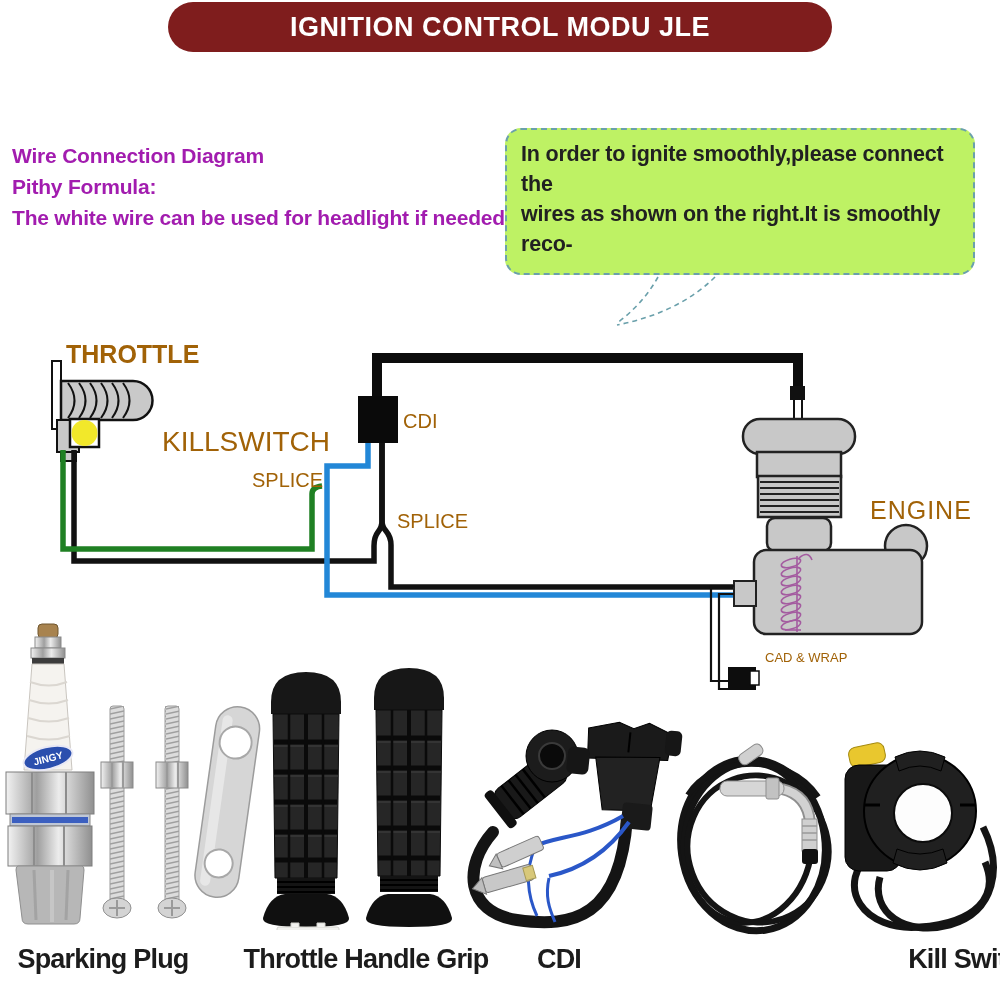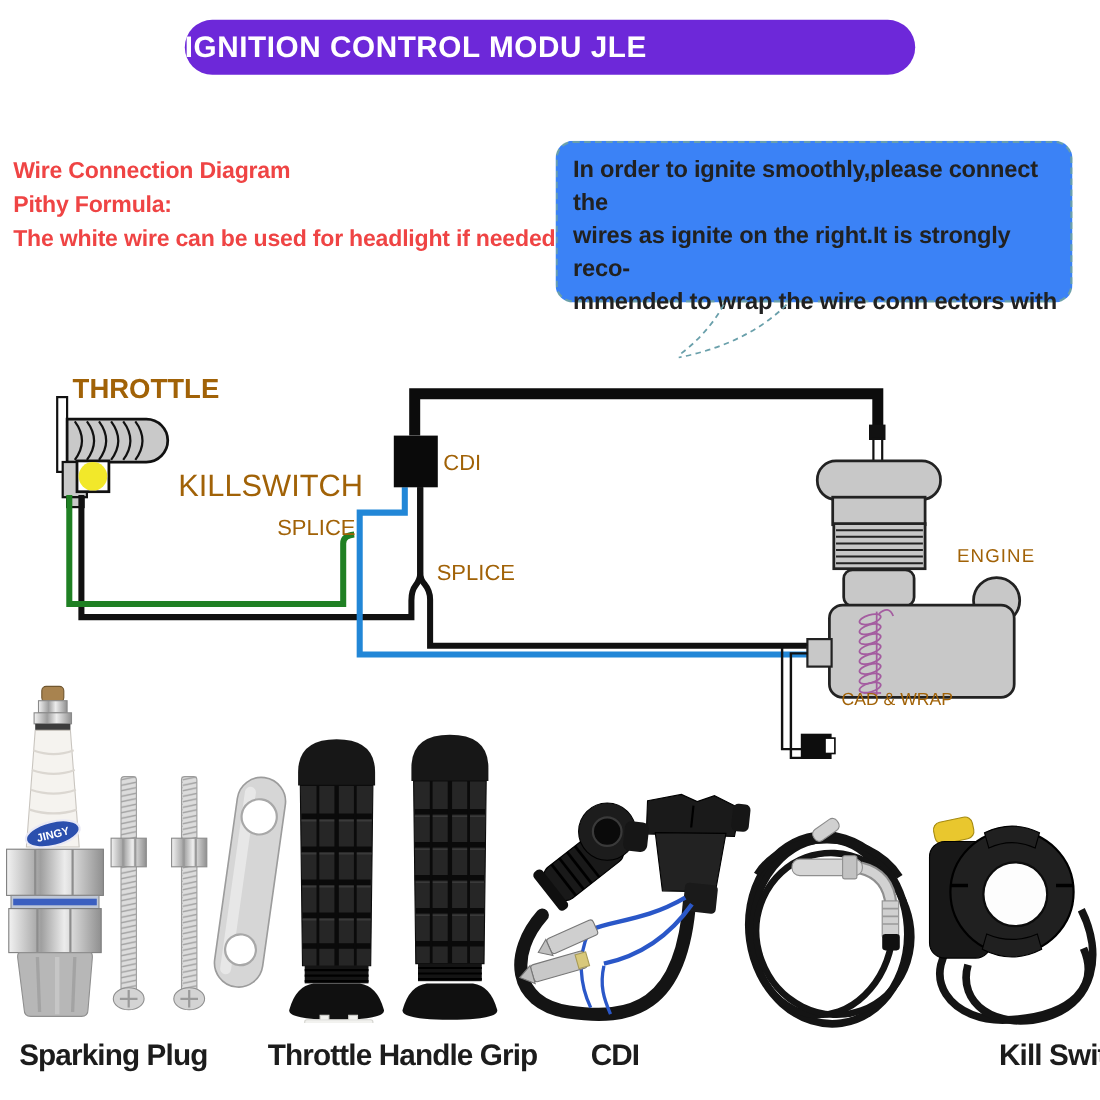"IGNITION CONTROL MODU JLE" .banner { background: #6d28d9 -> #7f1d1d; justify-content: none -> center; top: 18px -> 2px }
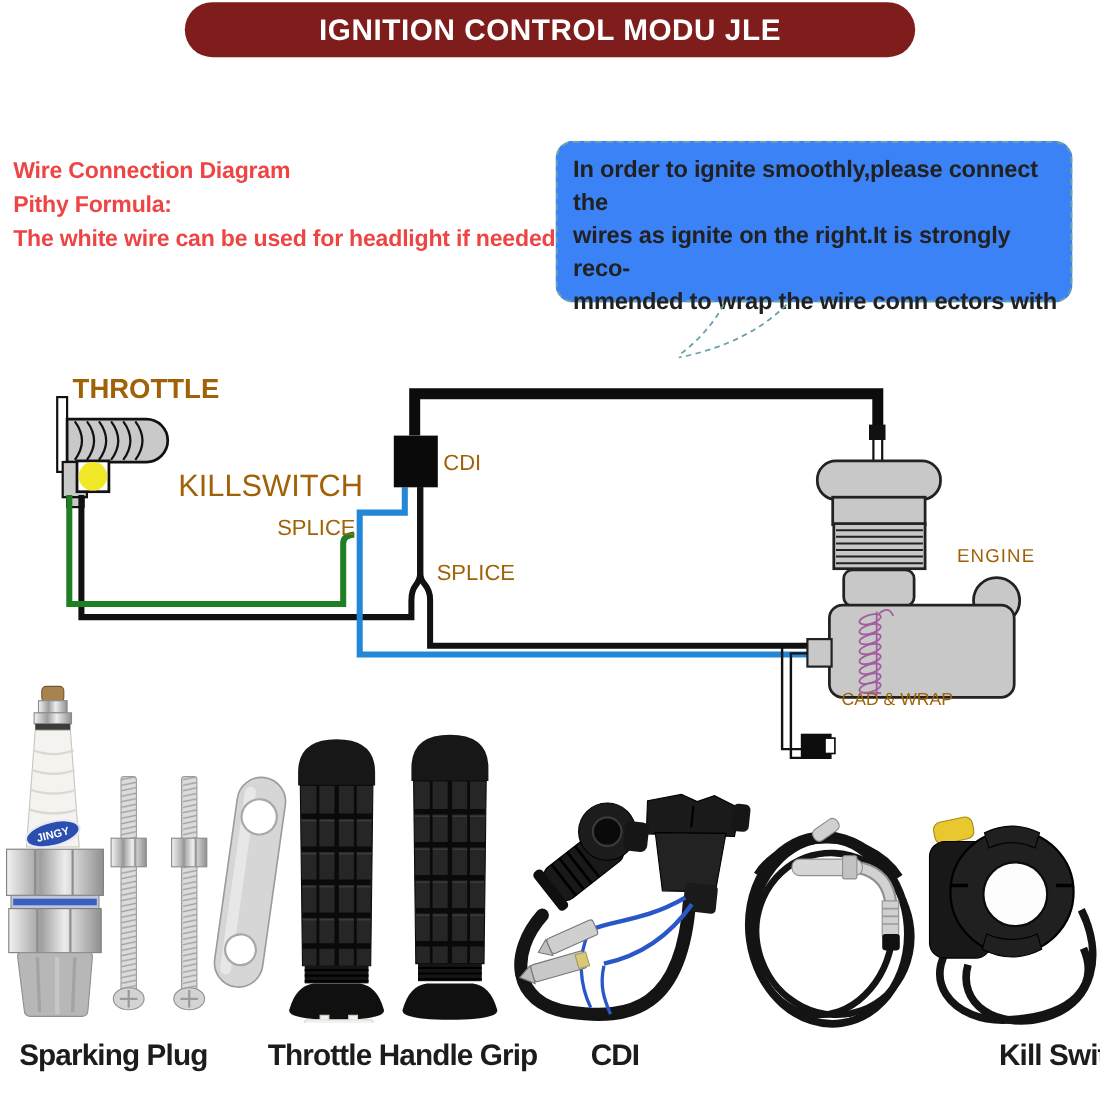"Wire Connection Diagram" .intro { color: #ef4444 -> #a21caf }
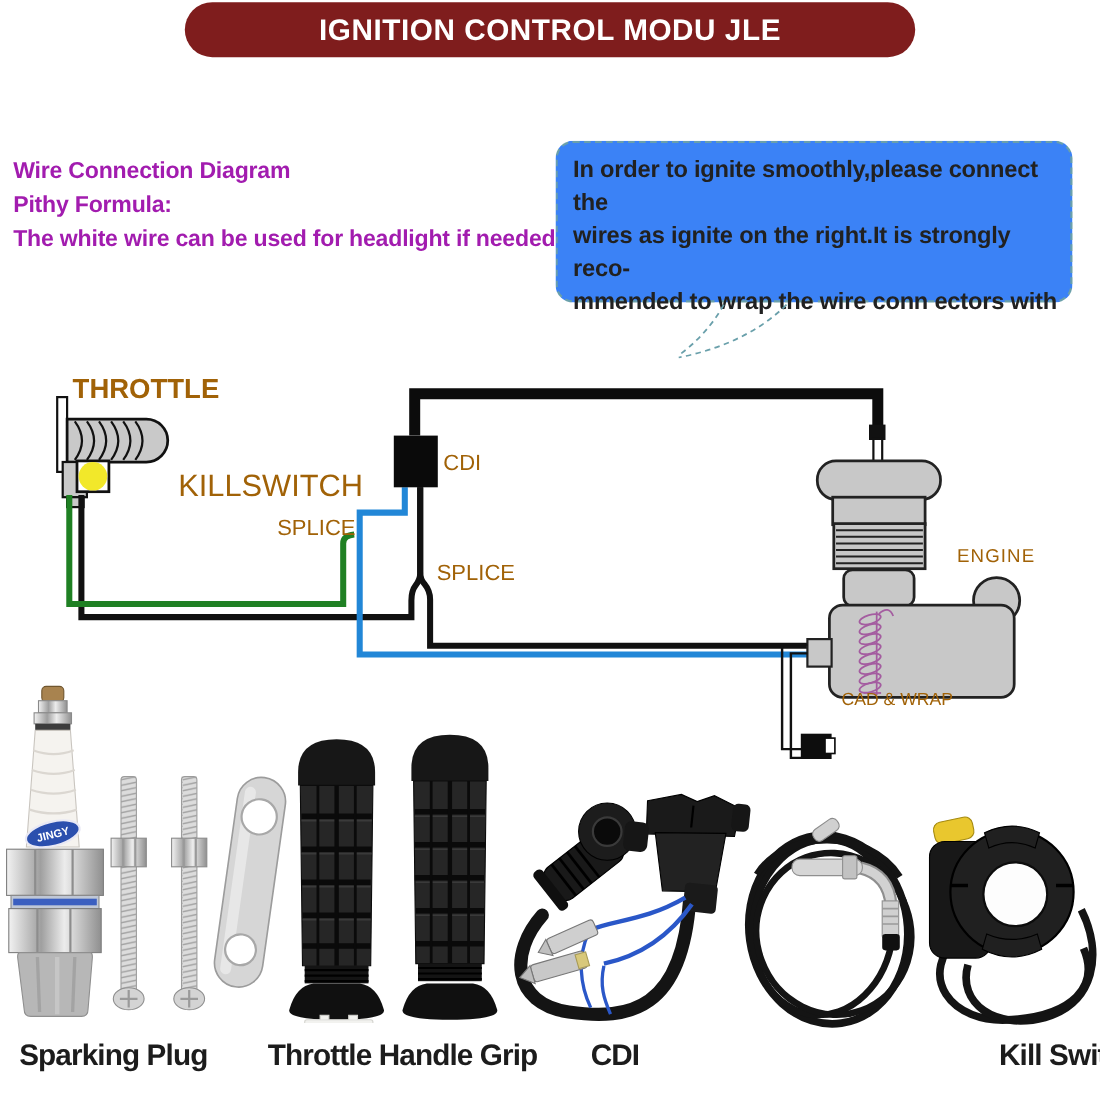"In order to ignite smoothly,please" .bubble { background: #3b82f6 -> #bef264 }
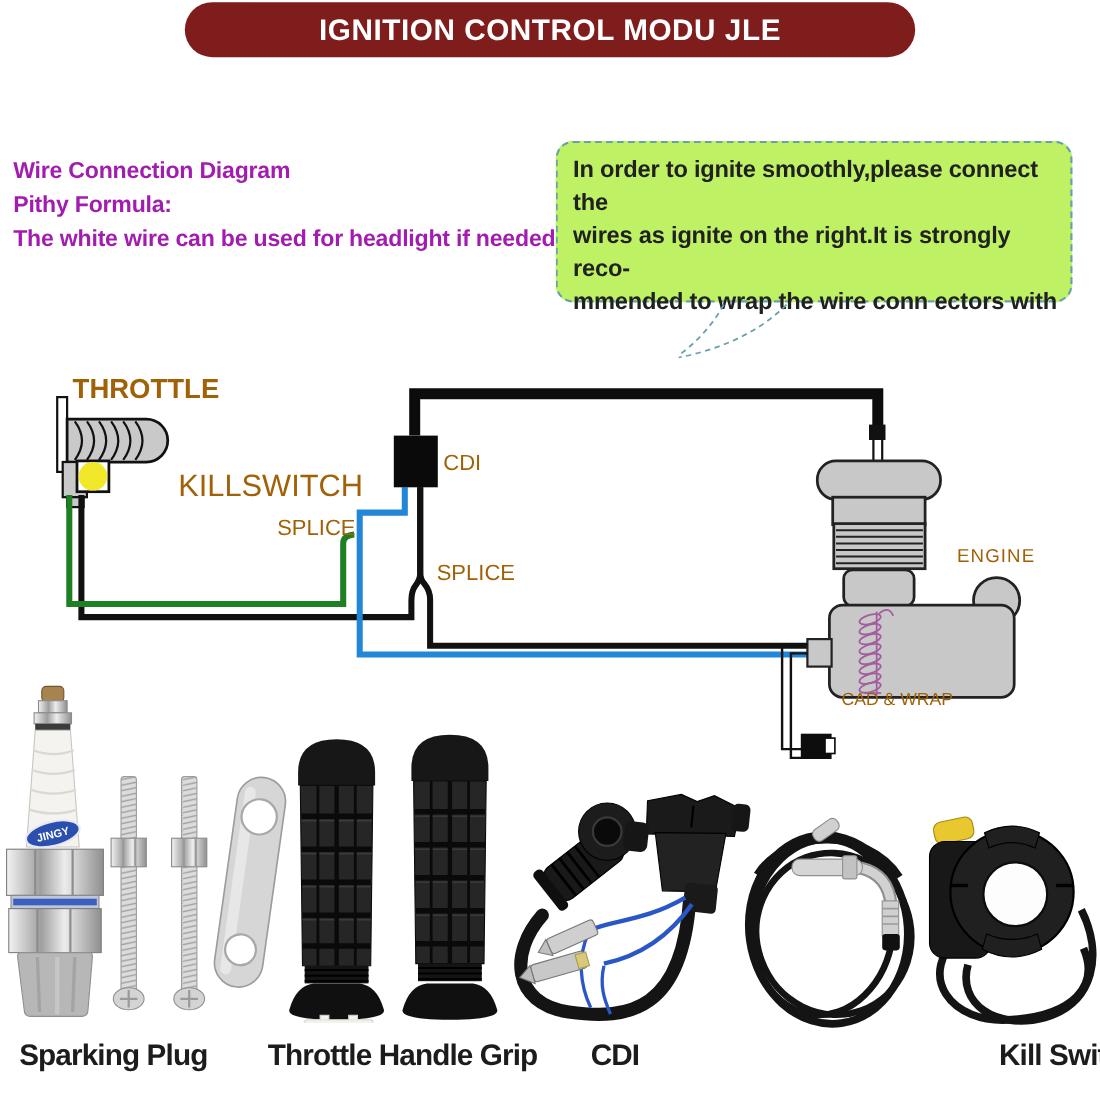"wires as ignite on the" div { text: ignite on the right.It is strongly -> shown on the right.It is smoothly }
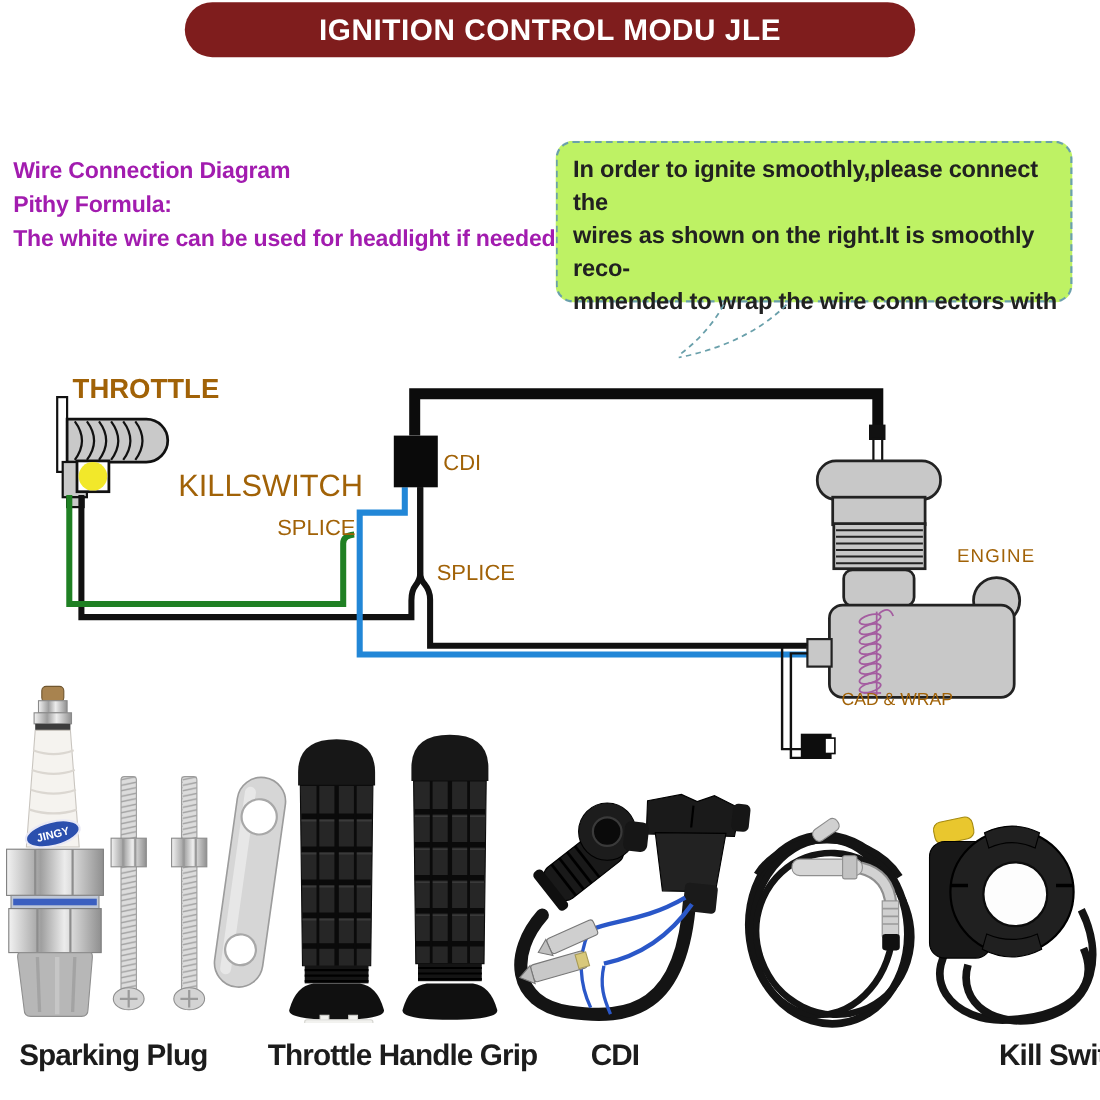"mmended to wrap the wire" div { html: <div>mmended to wrap the wire conn ectors with</div> -> none }
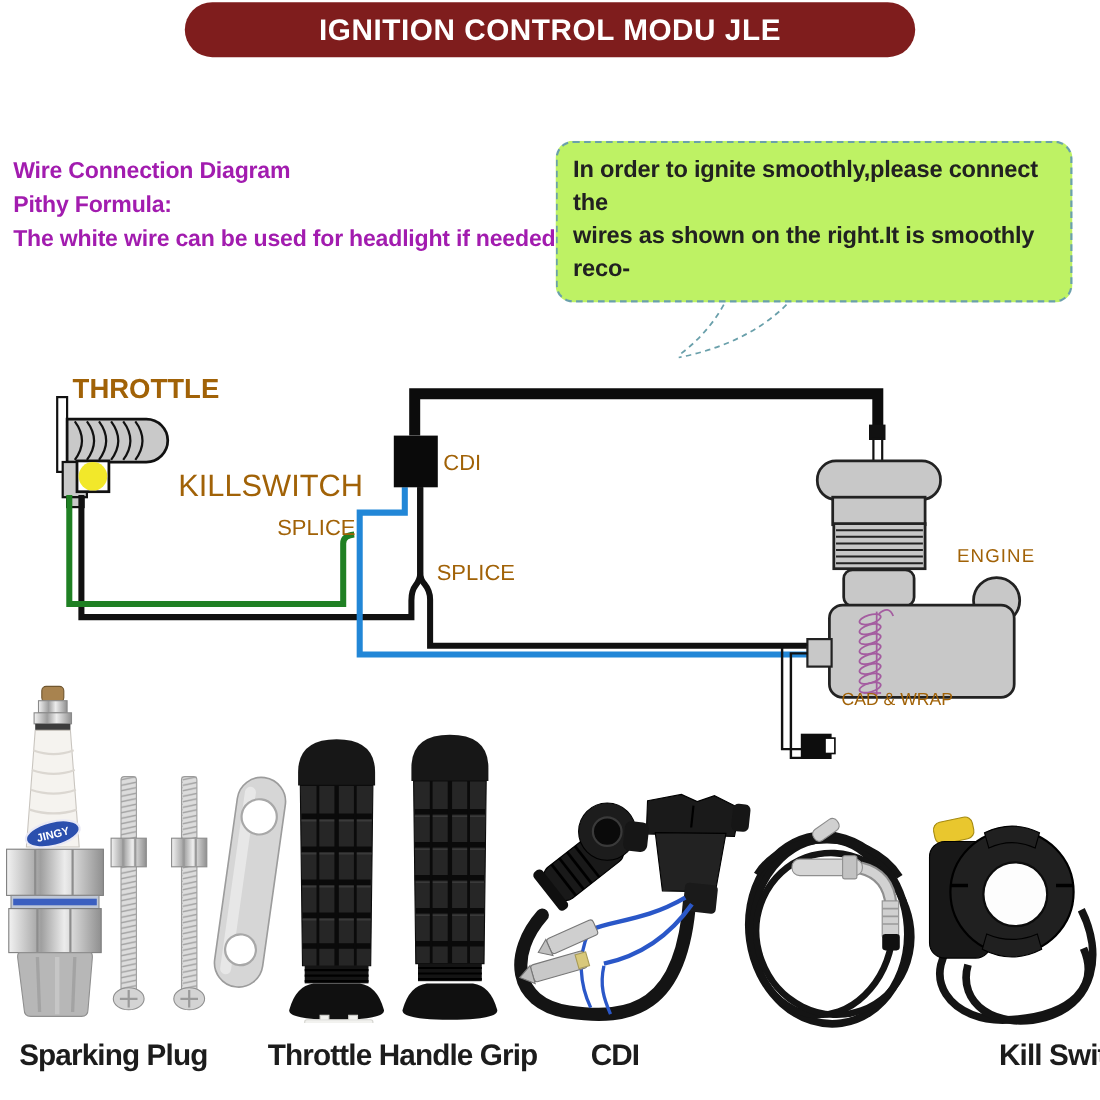"ENGINE" div.abs { font-size: 17px -> 25px }
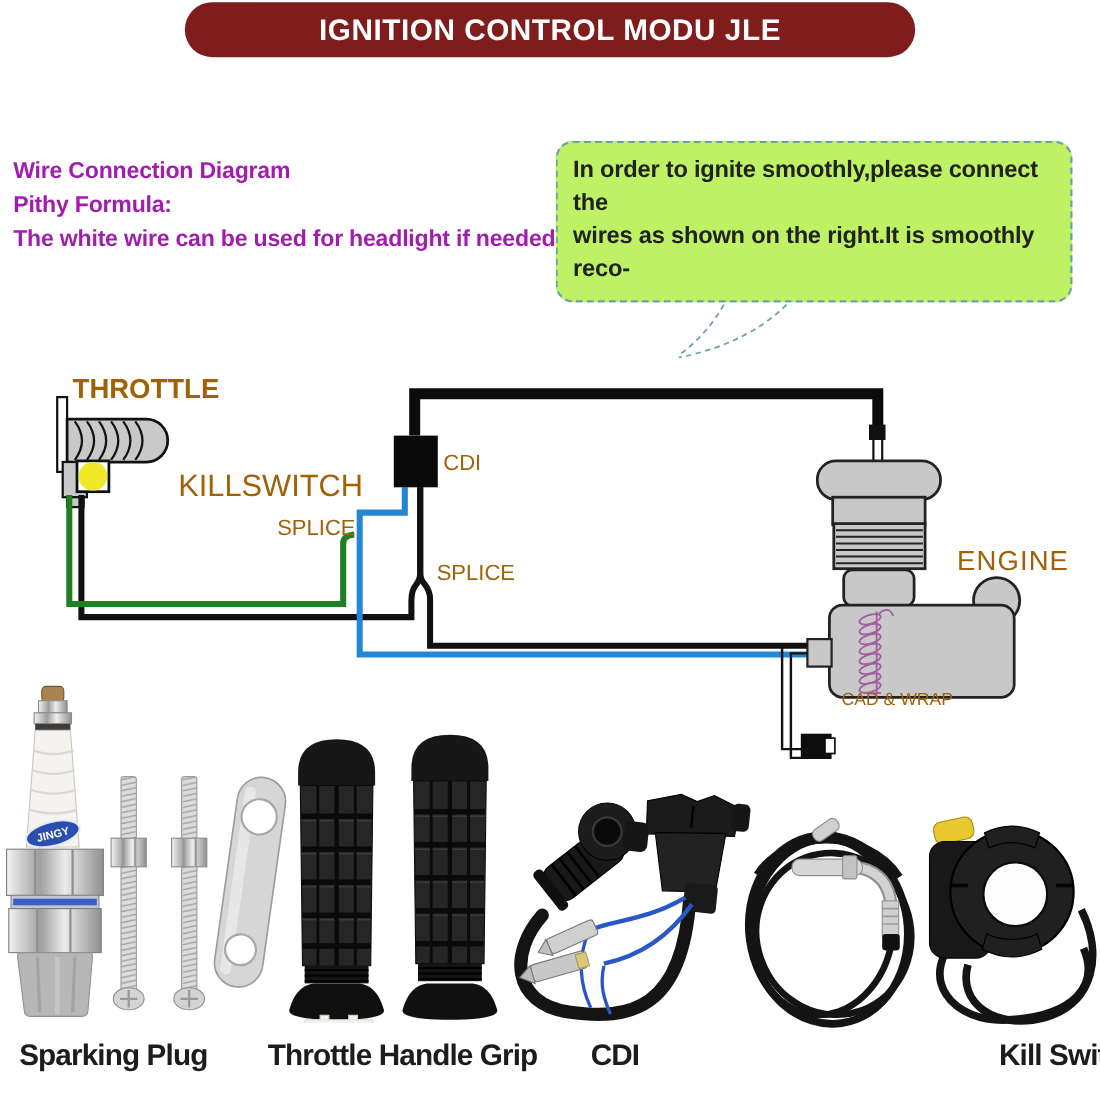"CAD & WRAP" div.abs { font-size: 16px -> 13px; top: 628px -> 650px }
